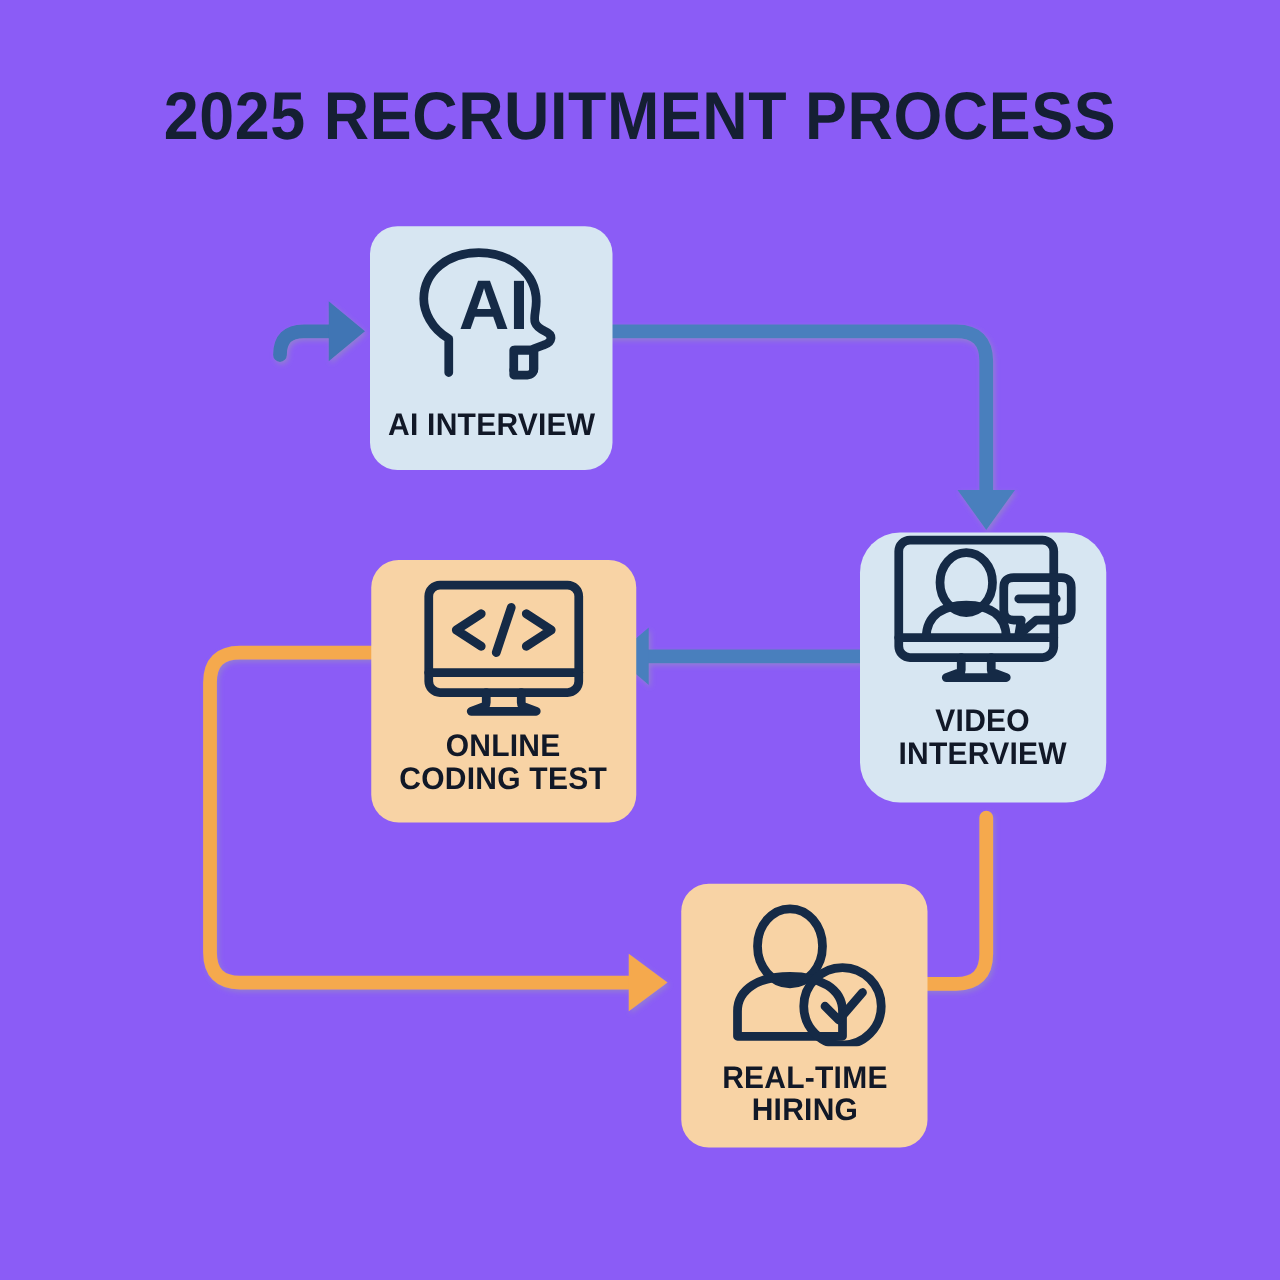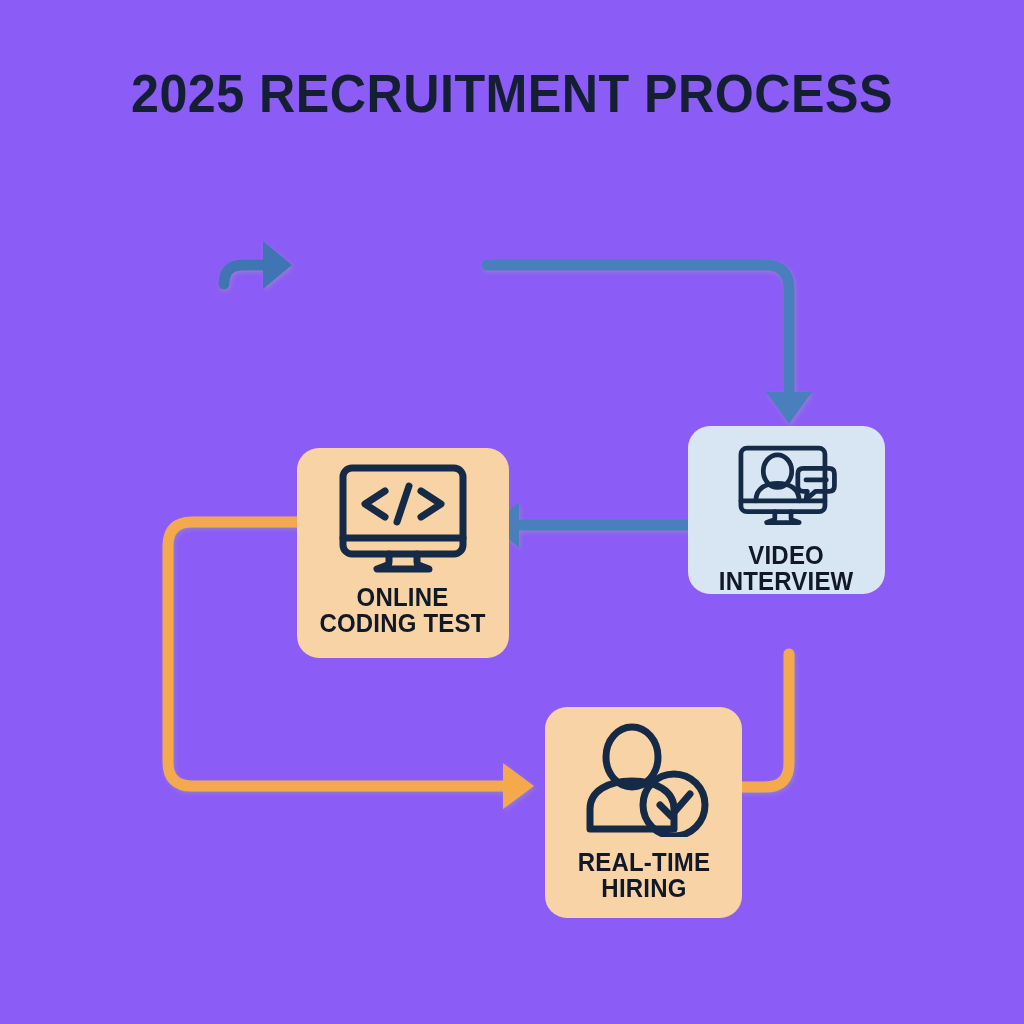"AI" div.node { html: none -> <div> <svg> <path></path> <path></path> <path></path> <text>AI</text> </svg> <div>AI INTERVIEW</div> </div> }
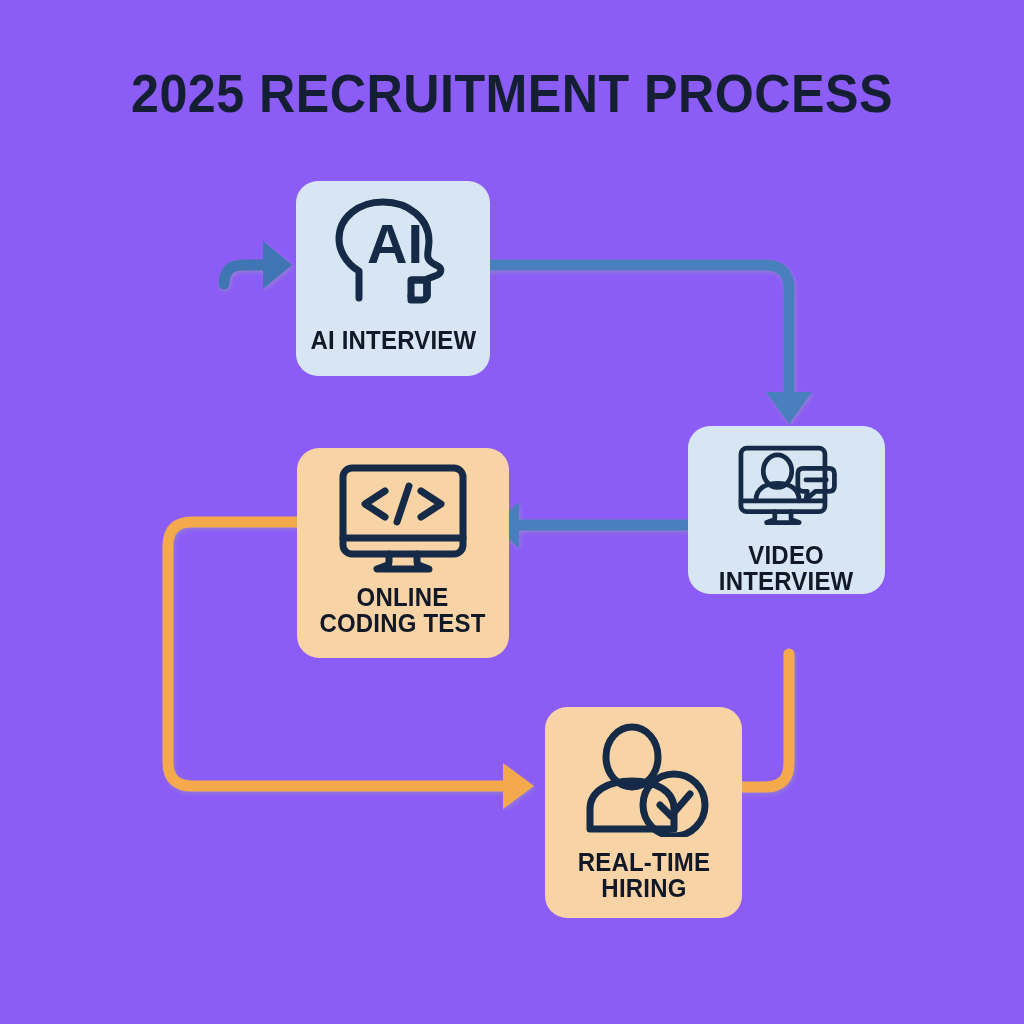"VIDEO" div.node { border-radius: none -> 32px; height: 168px -> 216px; padding-top: 18px -> none }
